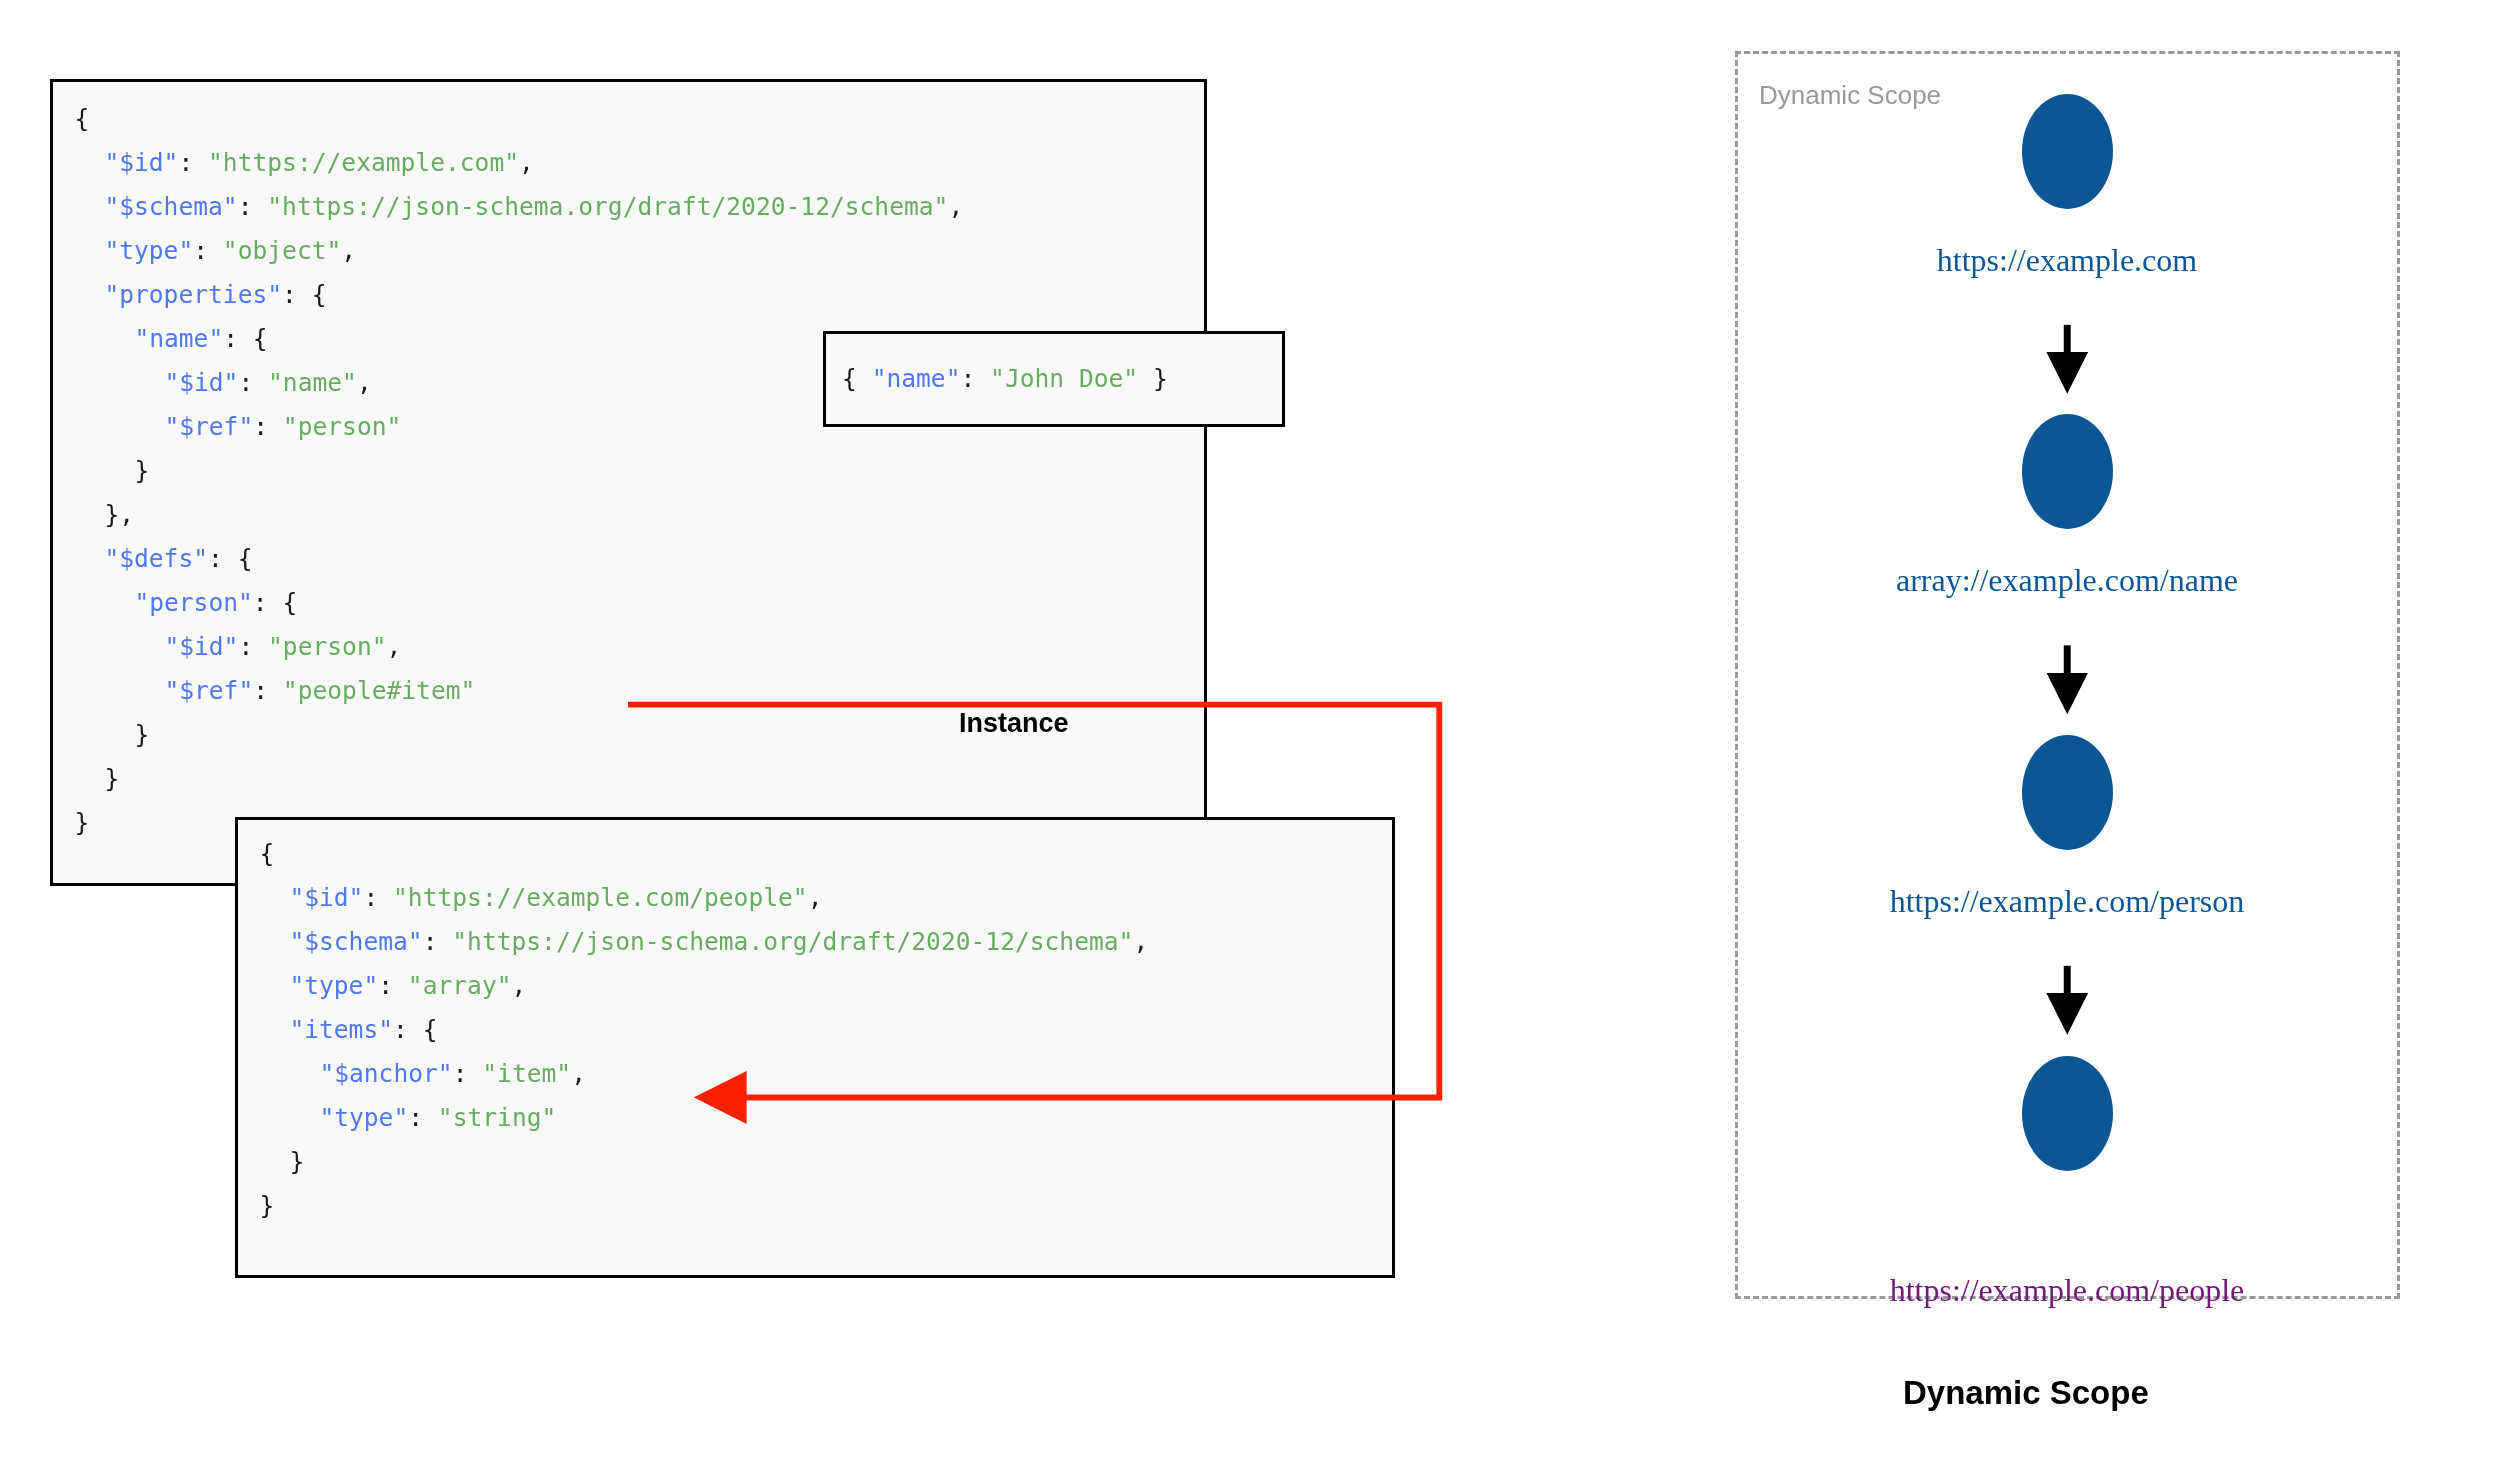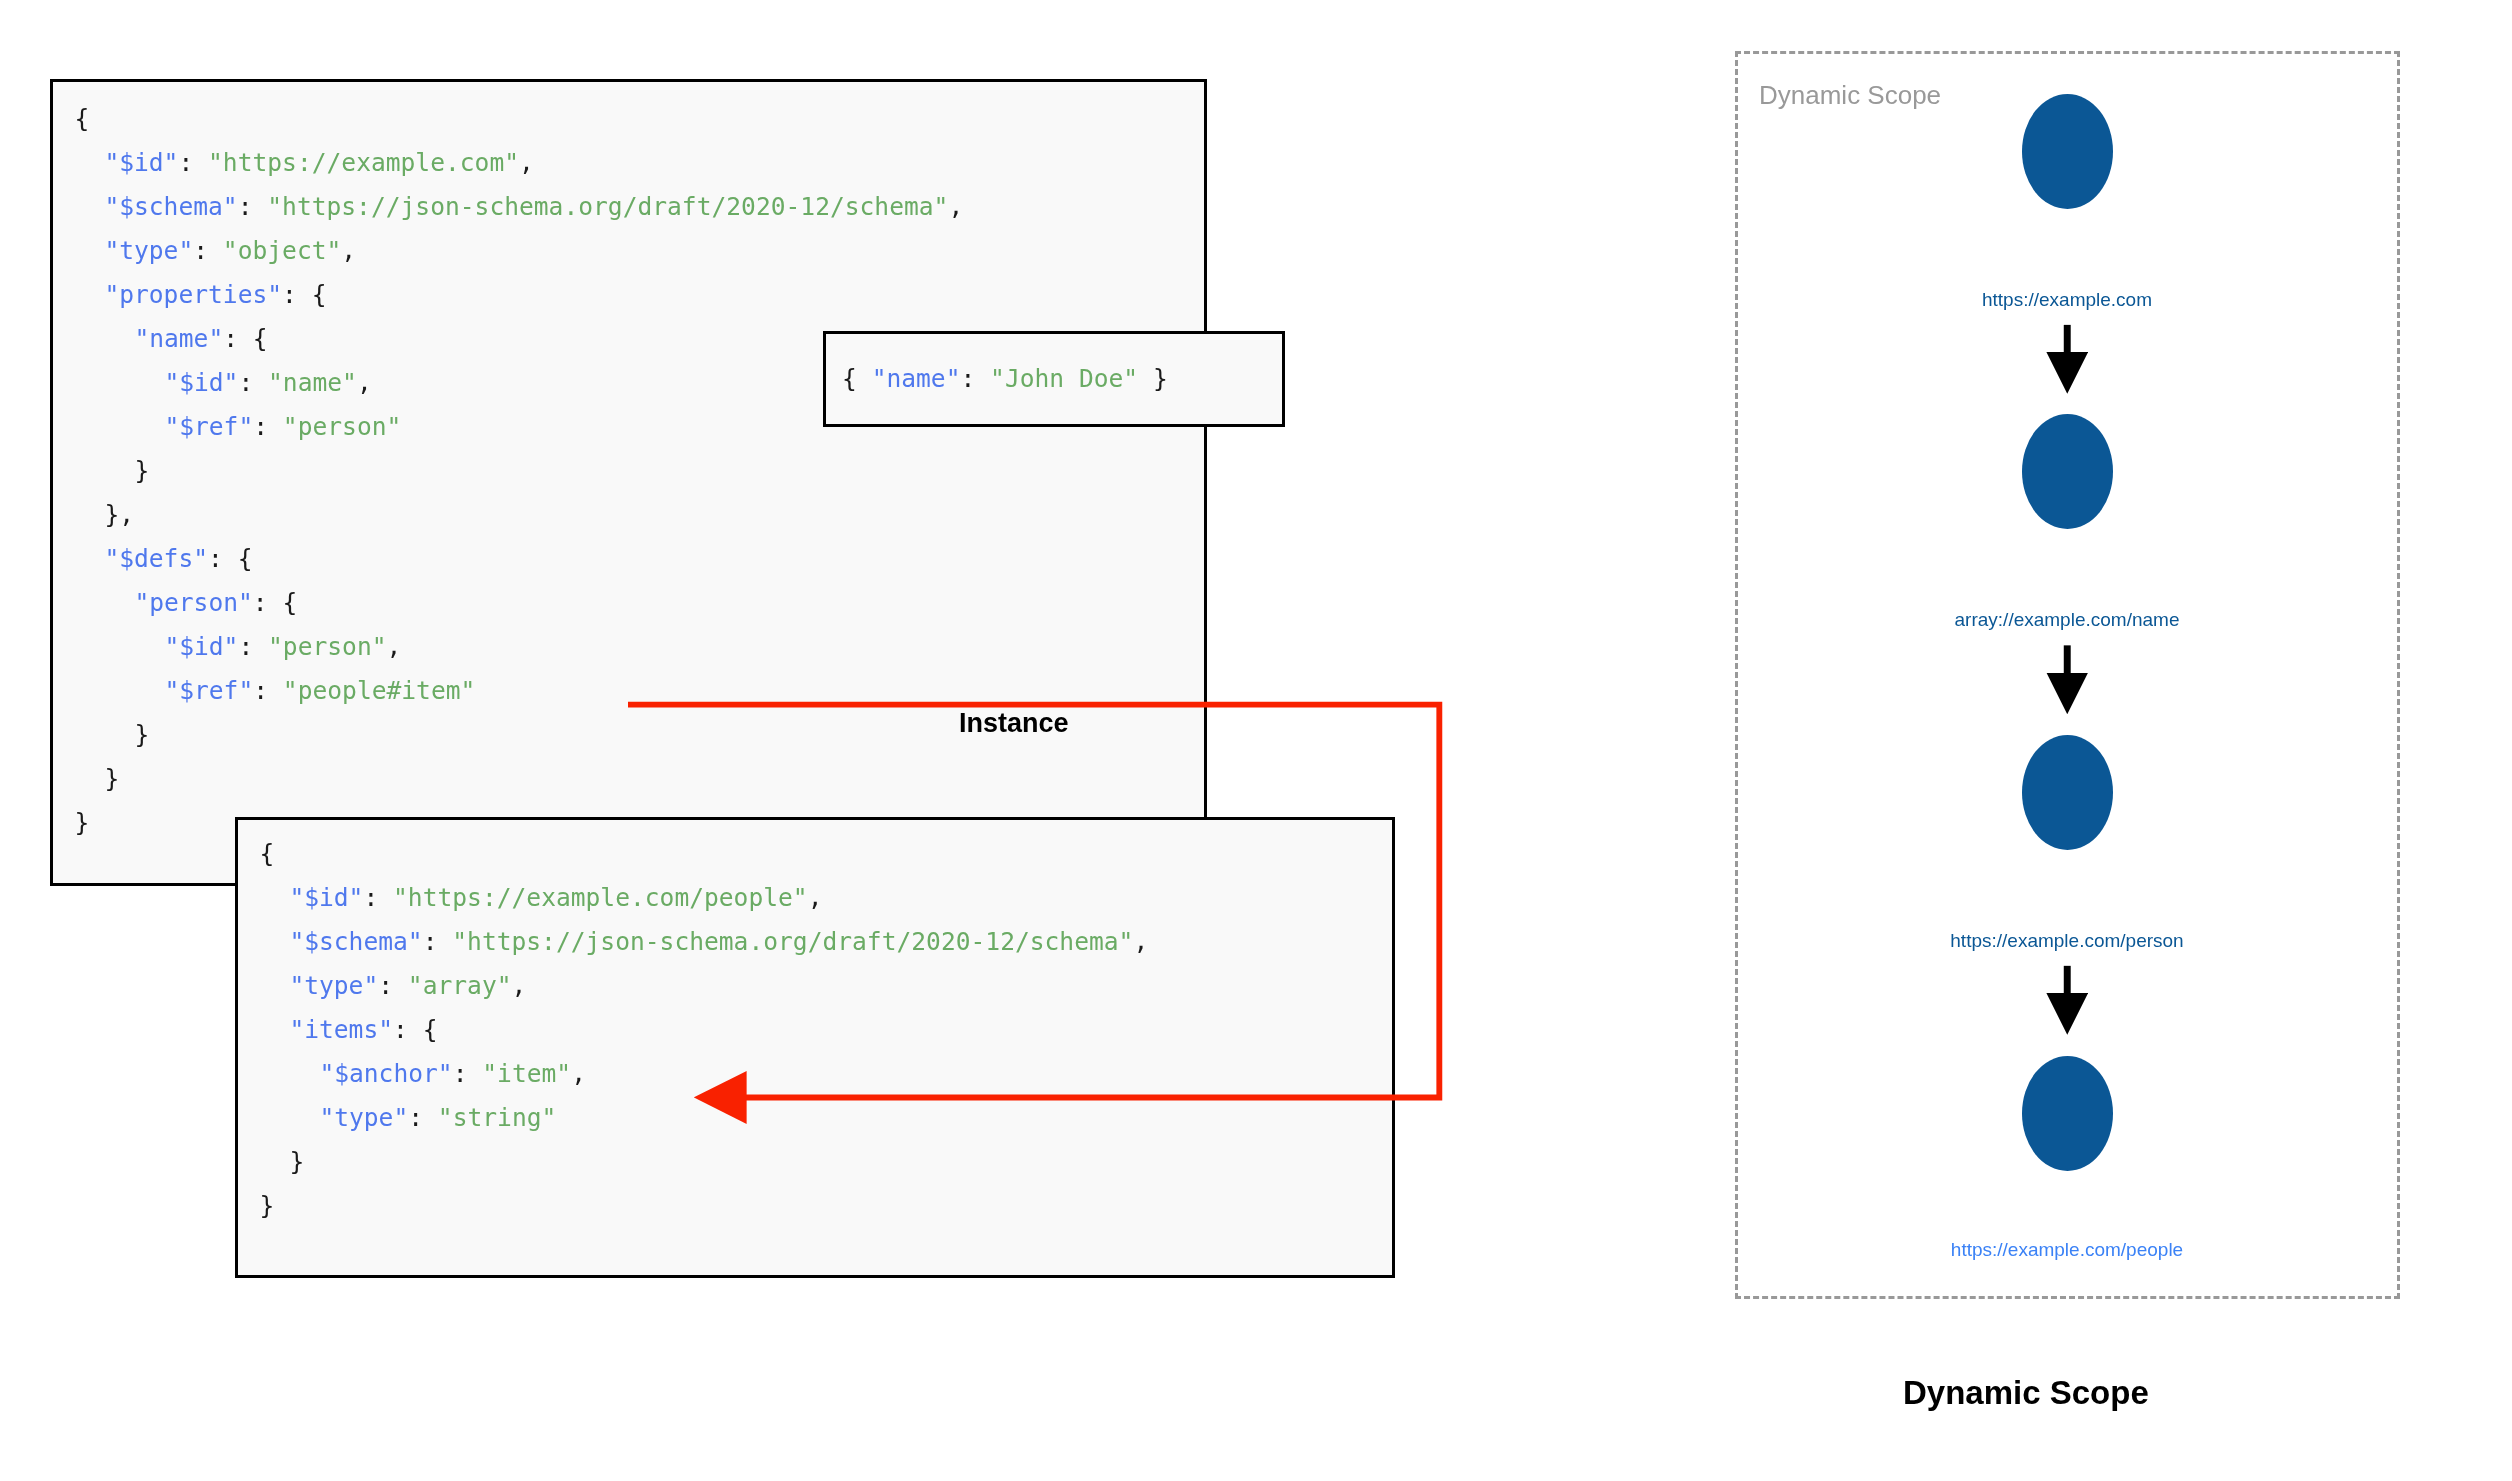"https://example.com" .scope-label { font-family: Liberation Sans, sans-serif -> Liberation Serif, serif; font-size: 19px -> 32px; margin-top: 47px -> none }
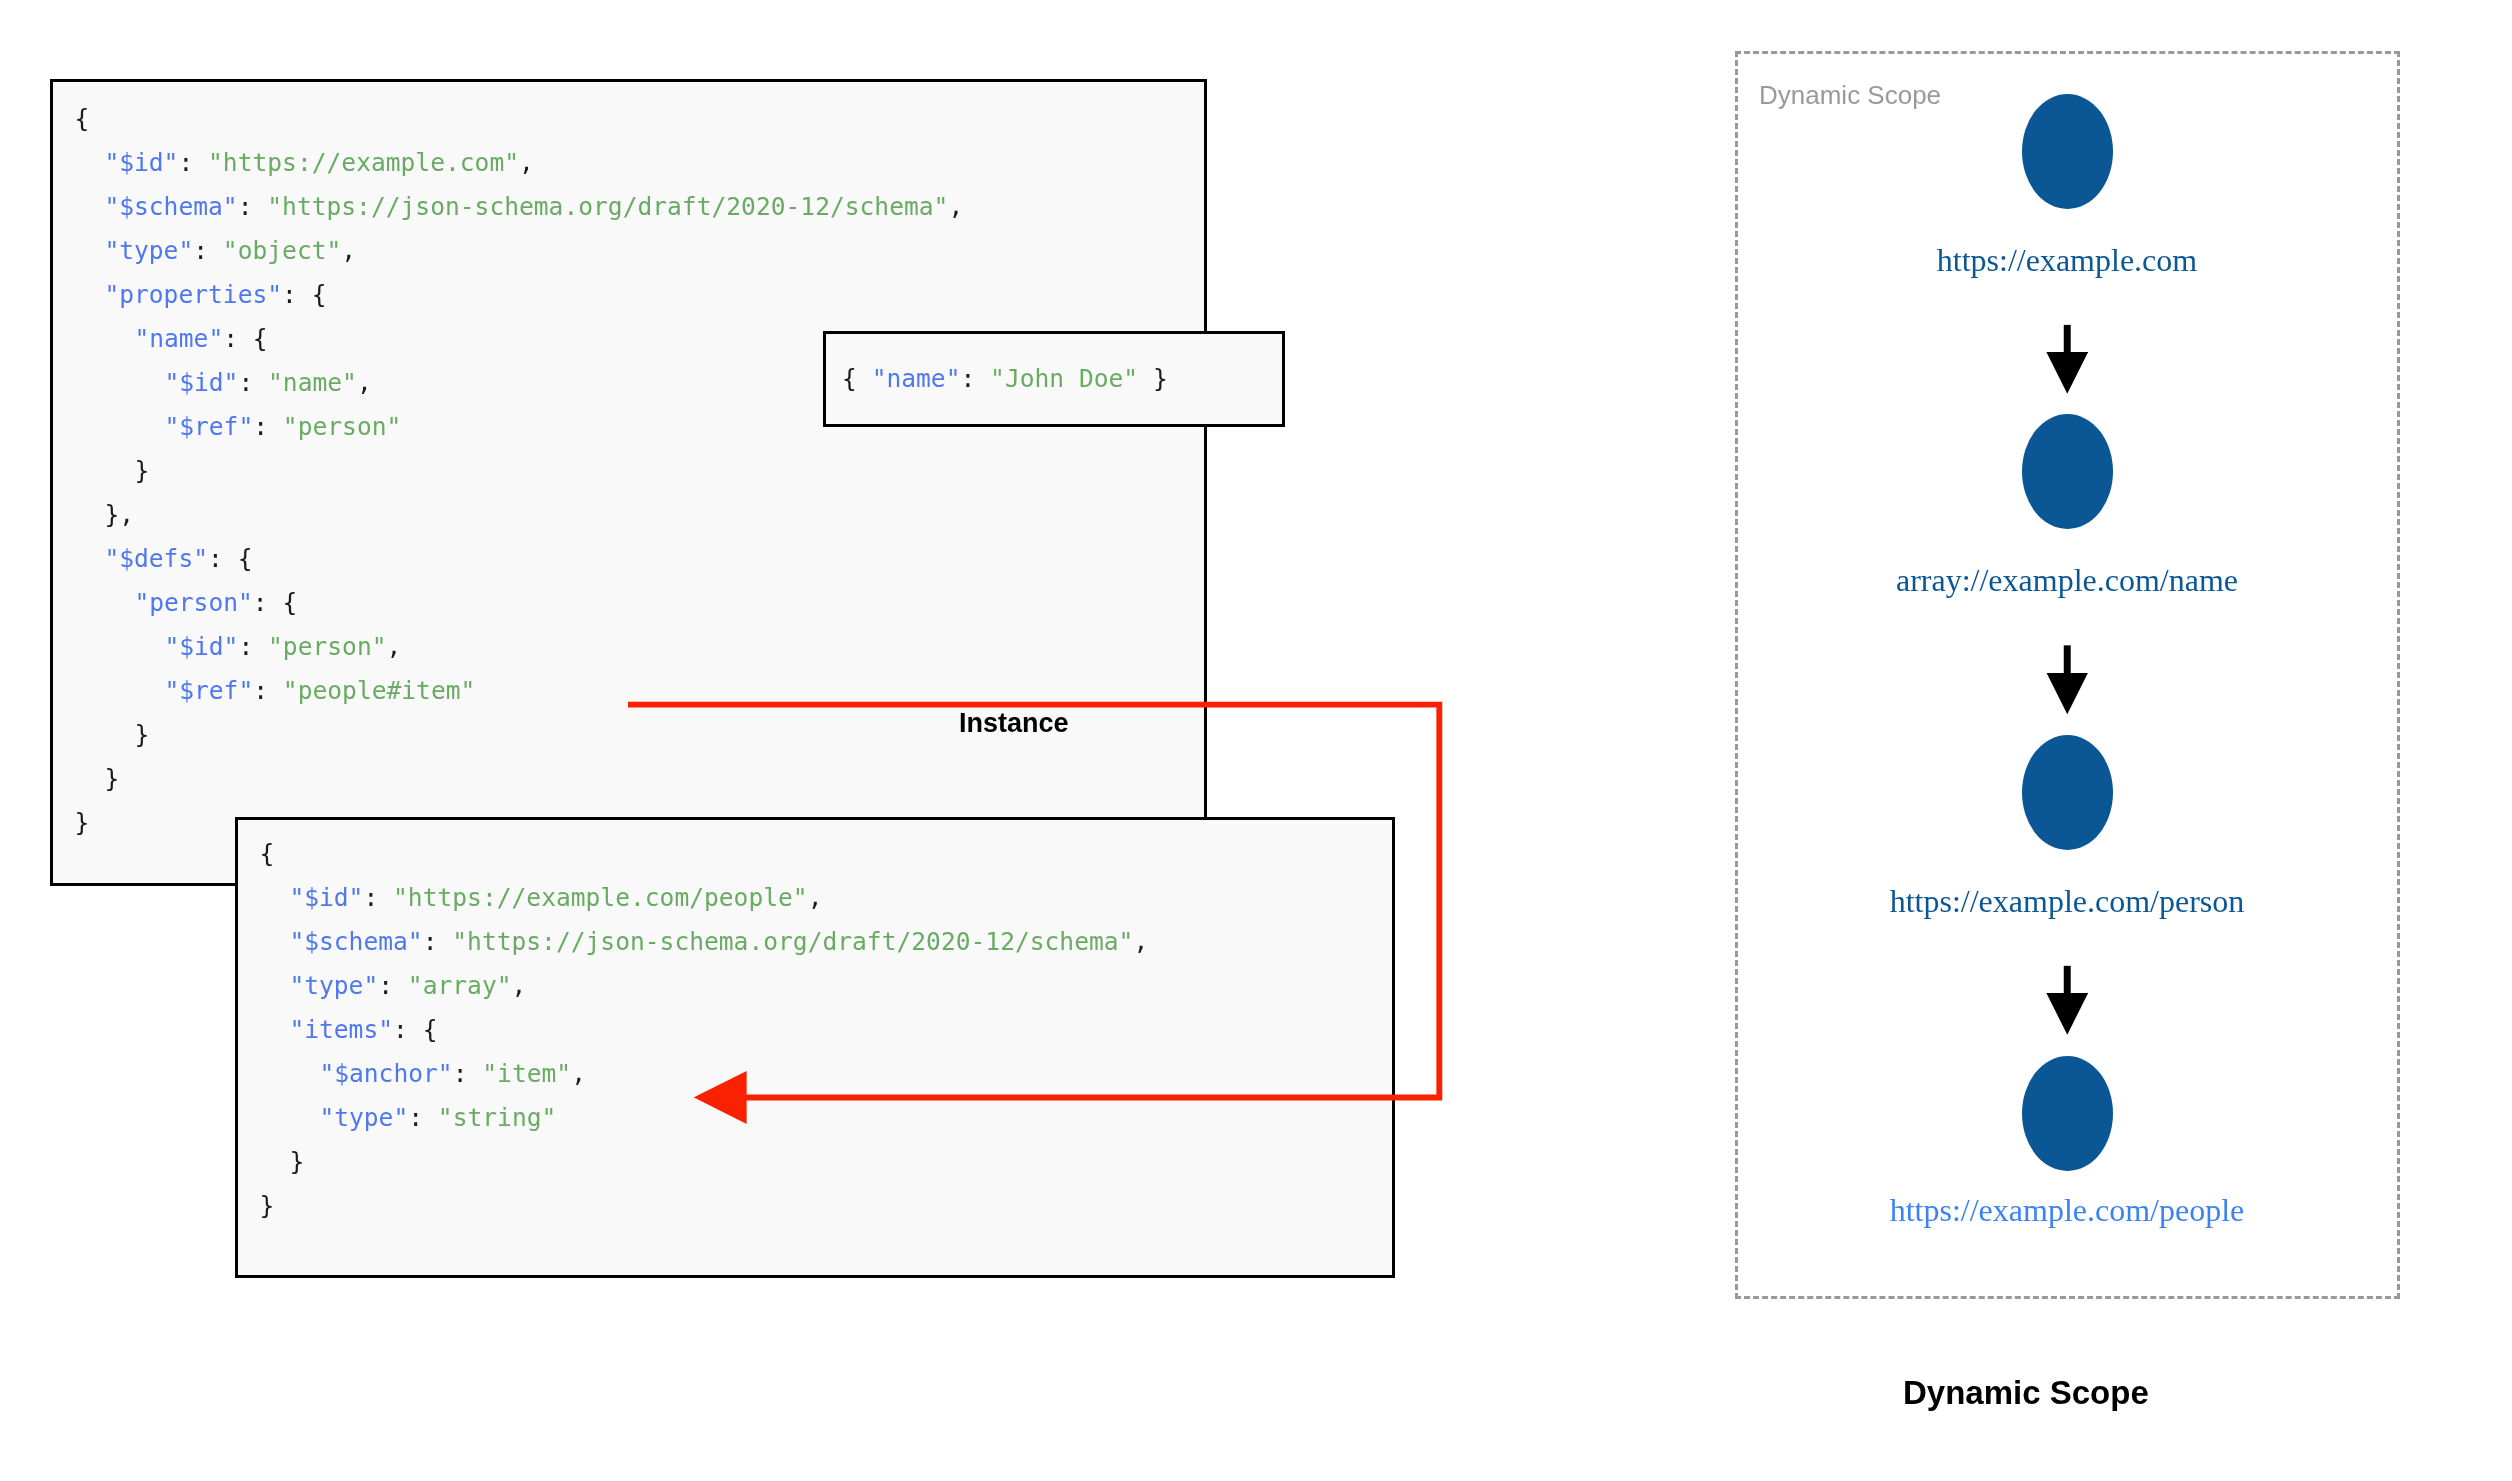"https://example.com/people" div.scope-label { color: #3b82f6 -> #701a75; top: 1192px -> 1272px }
